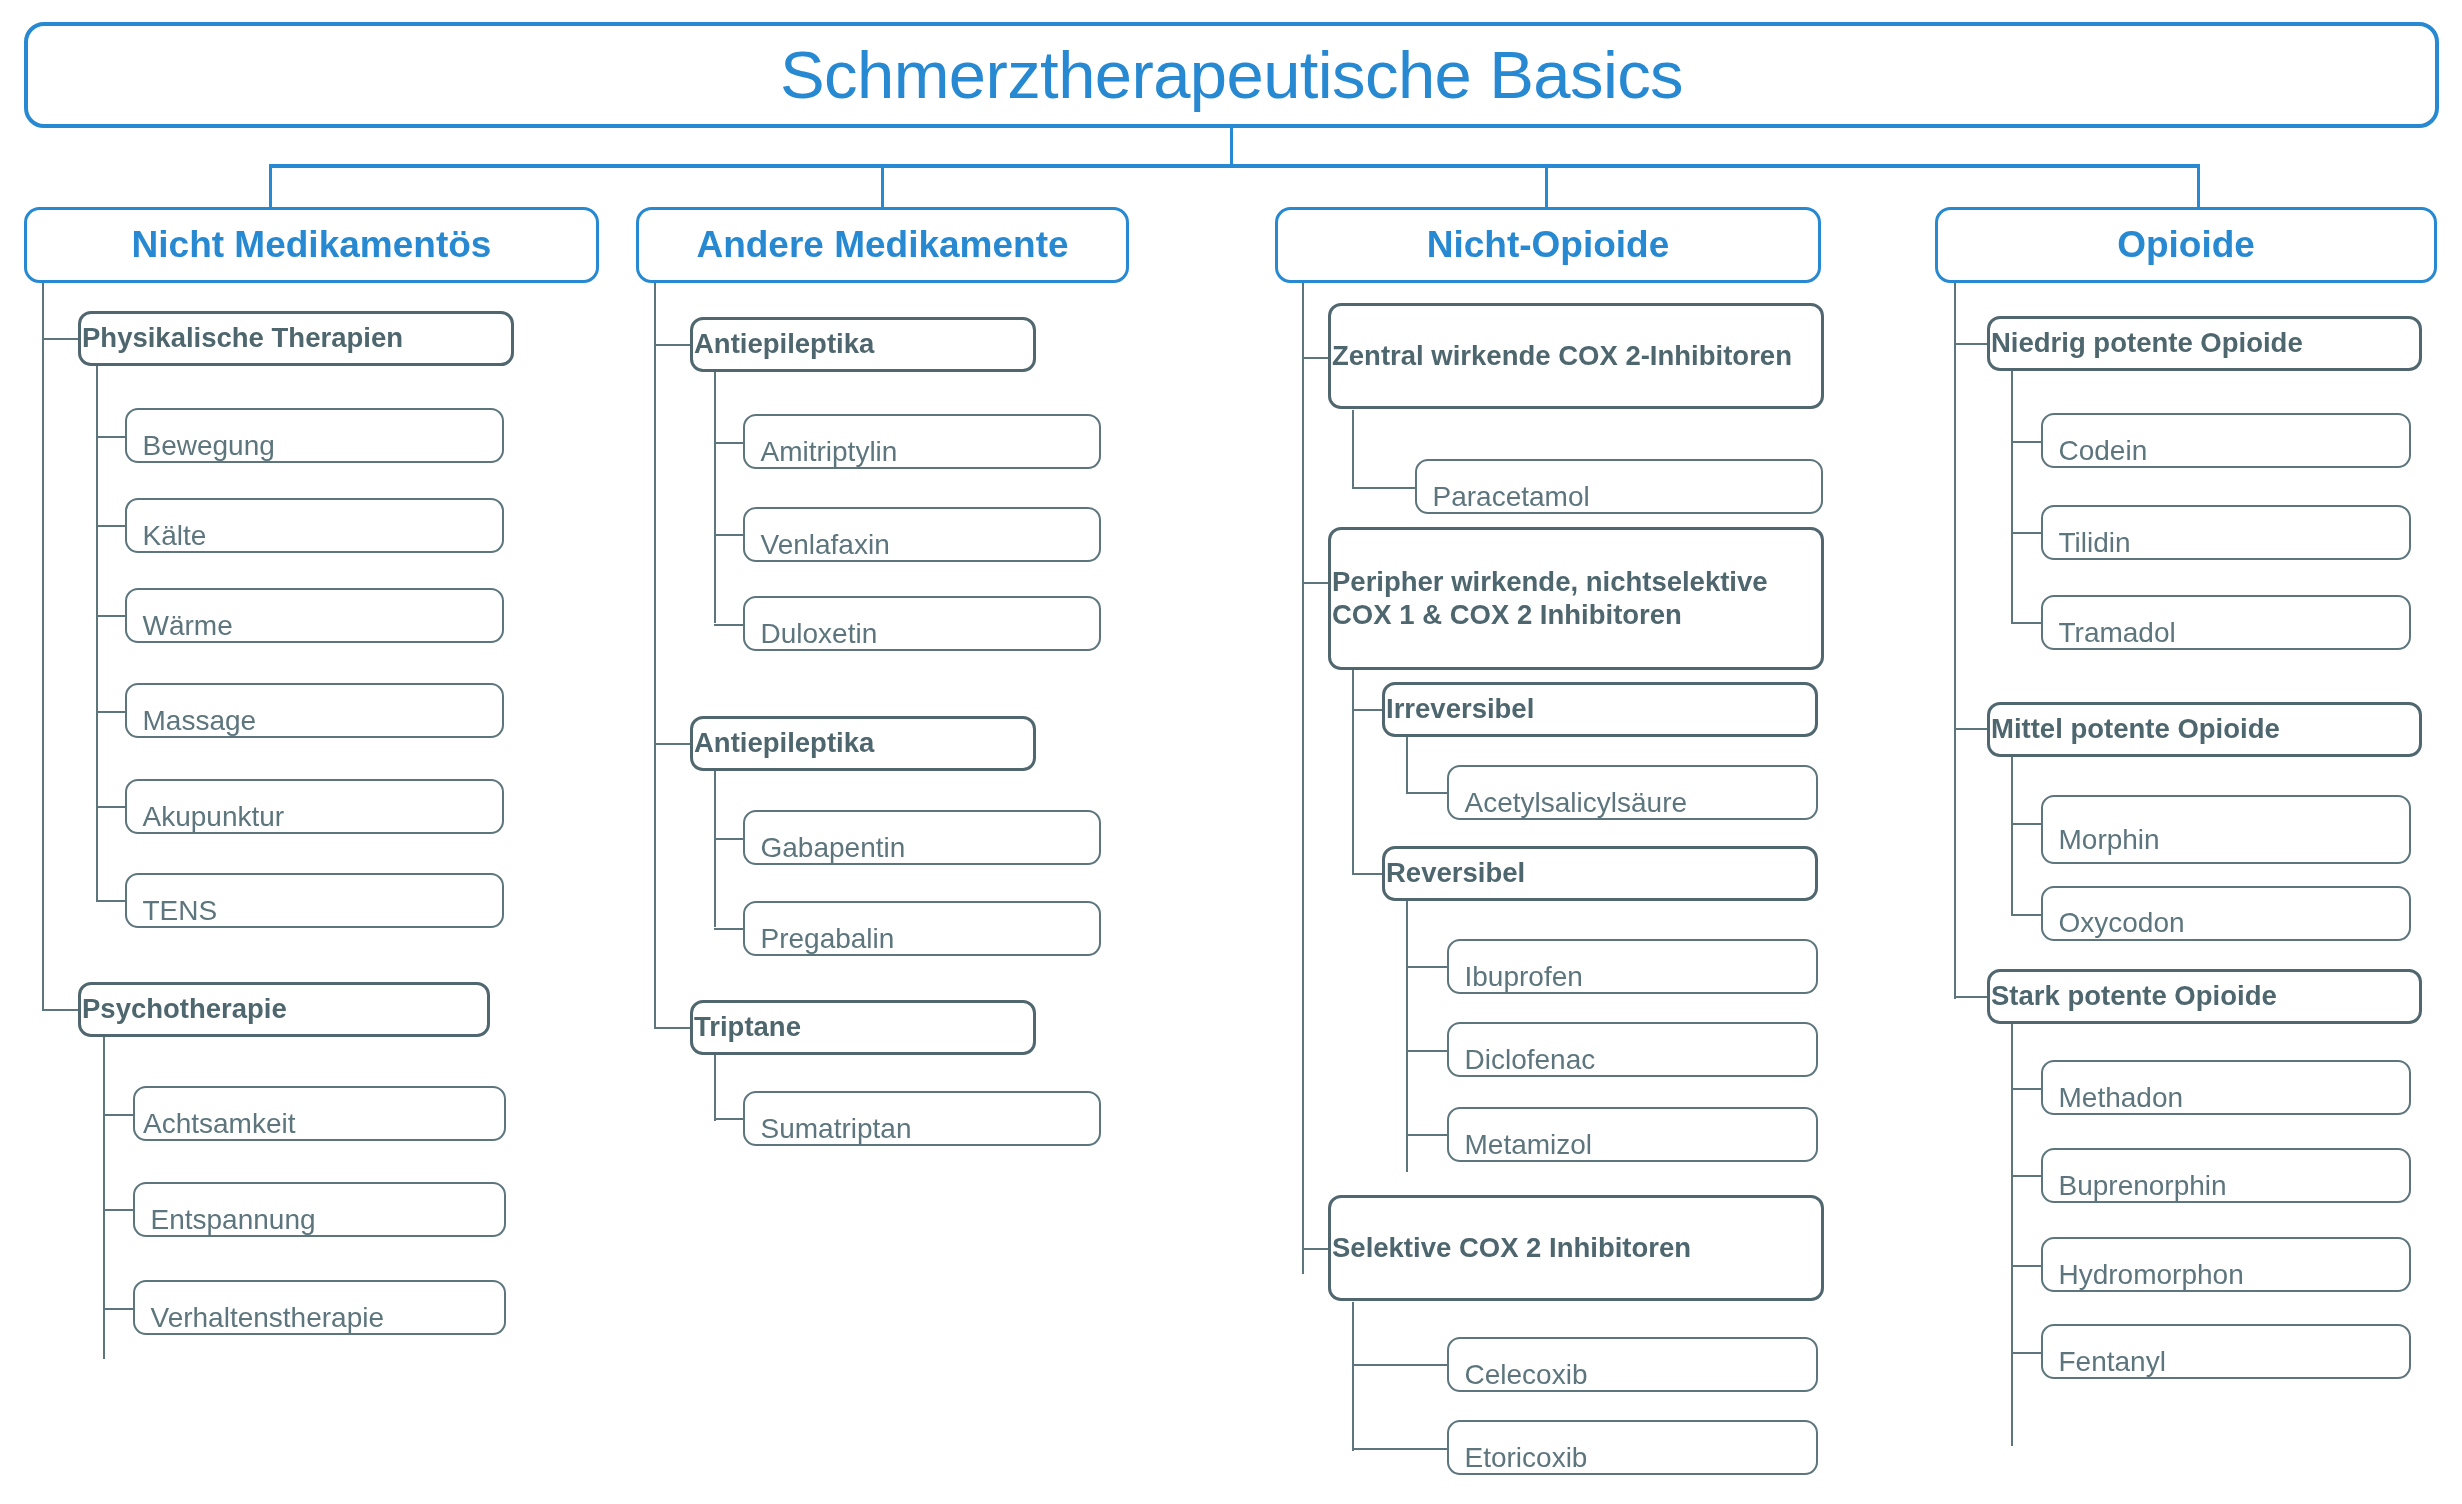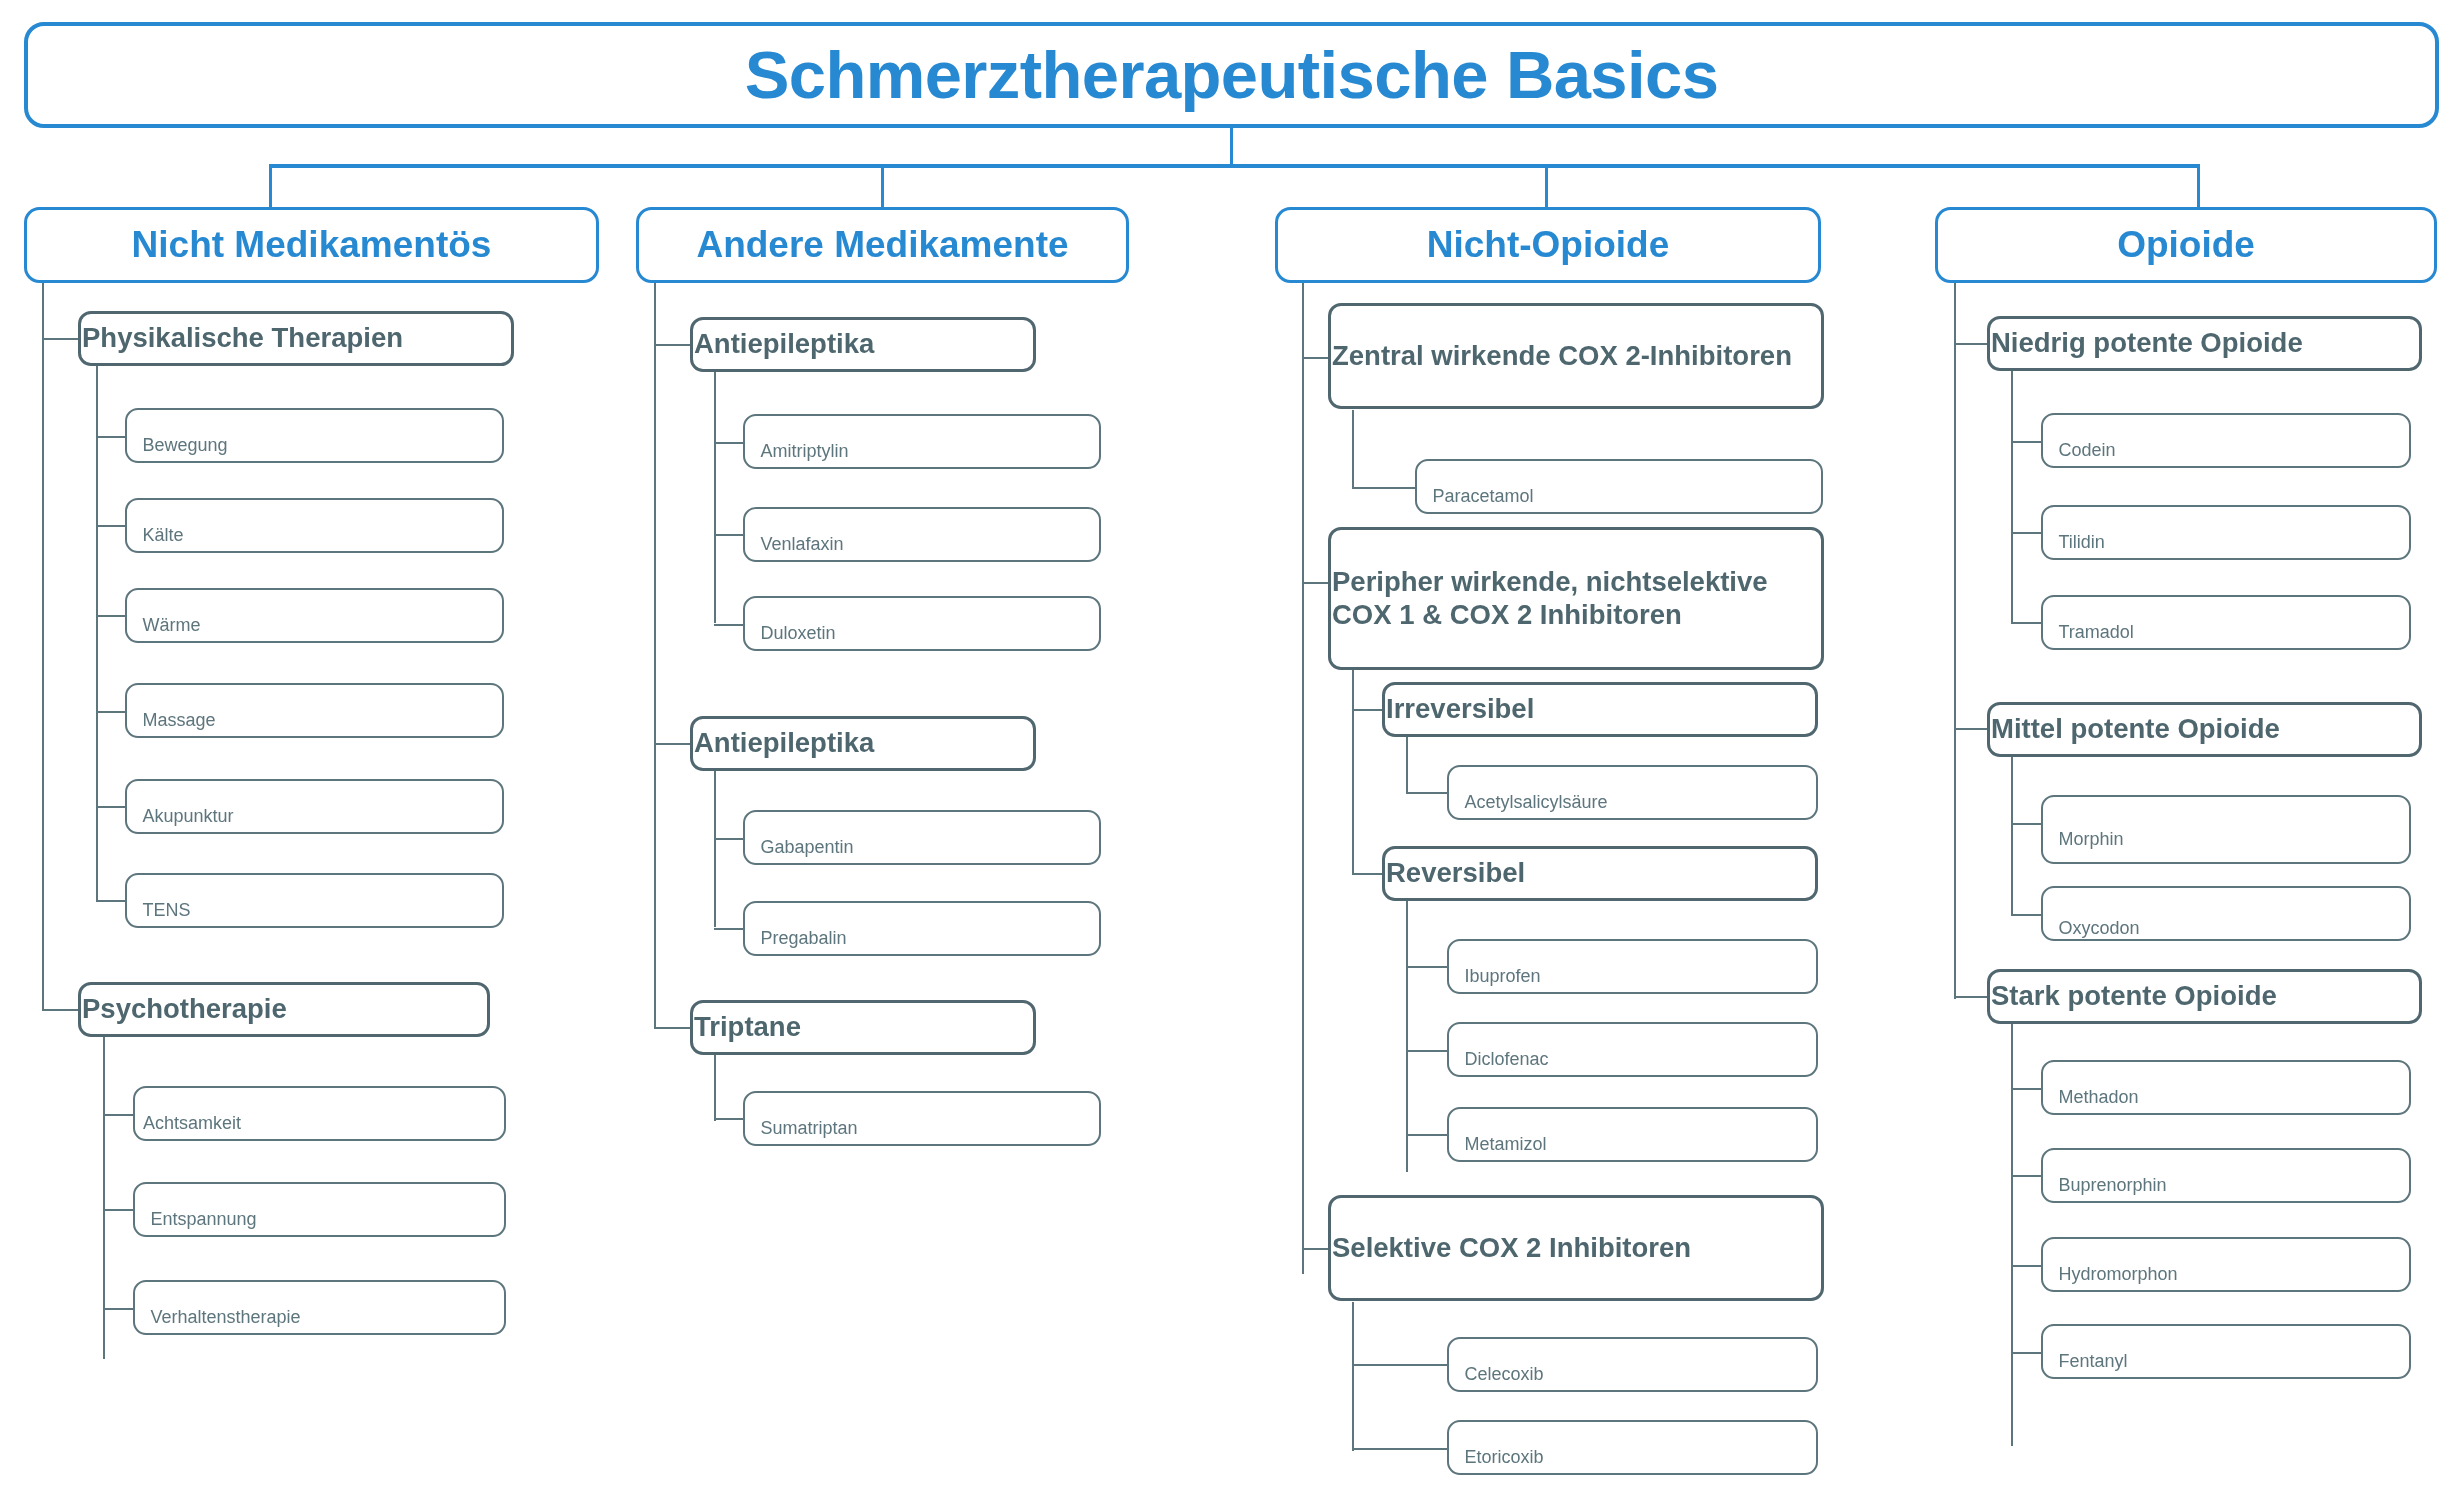"Schmerztherapeutische Basics" .root .lbl { font-weight: bold -> normal }
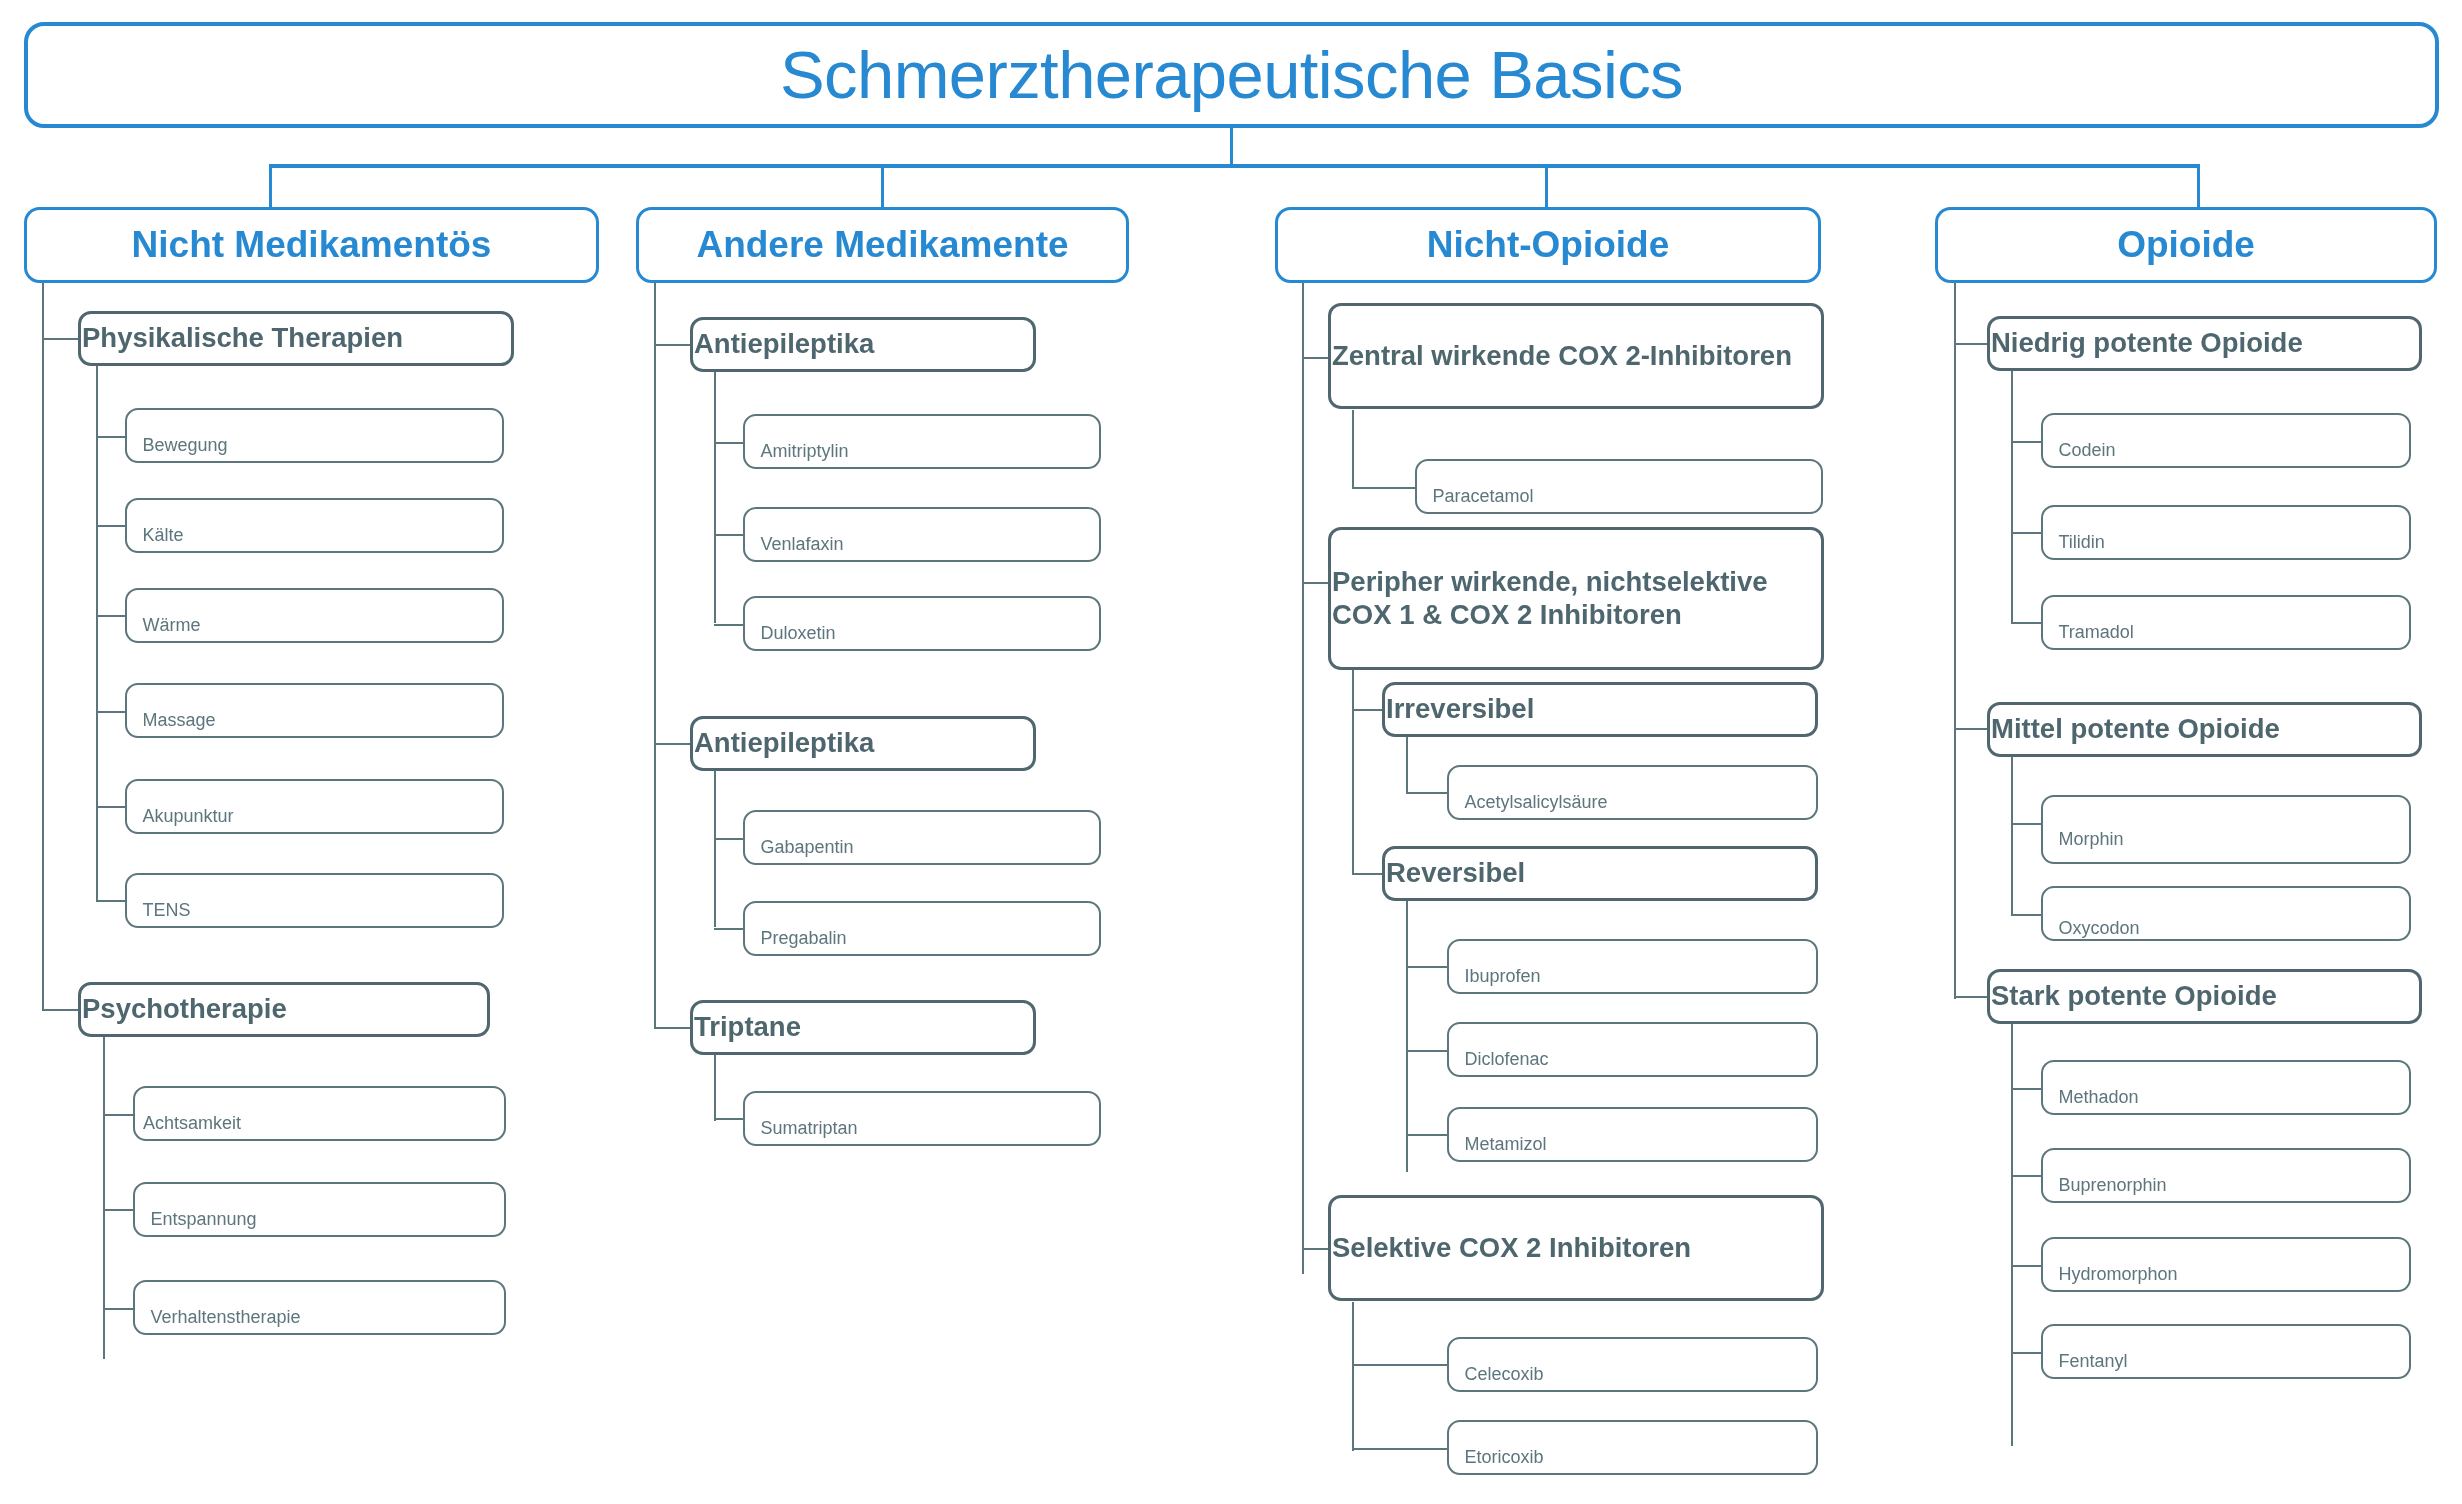"Bewegung" .lvl3 .lbl { font-size: 18px -> 28px }
